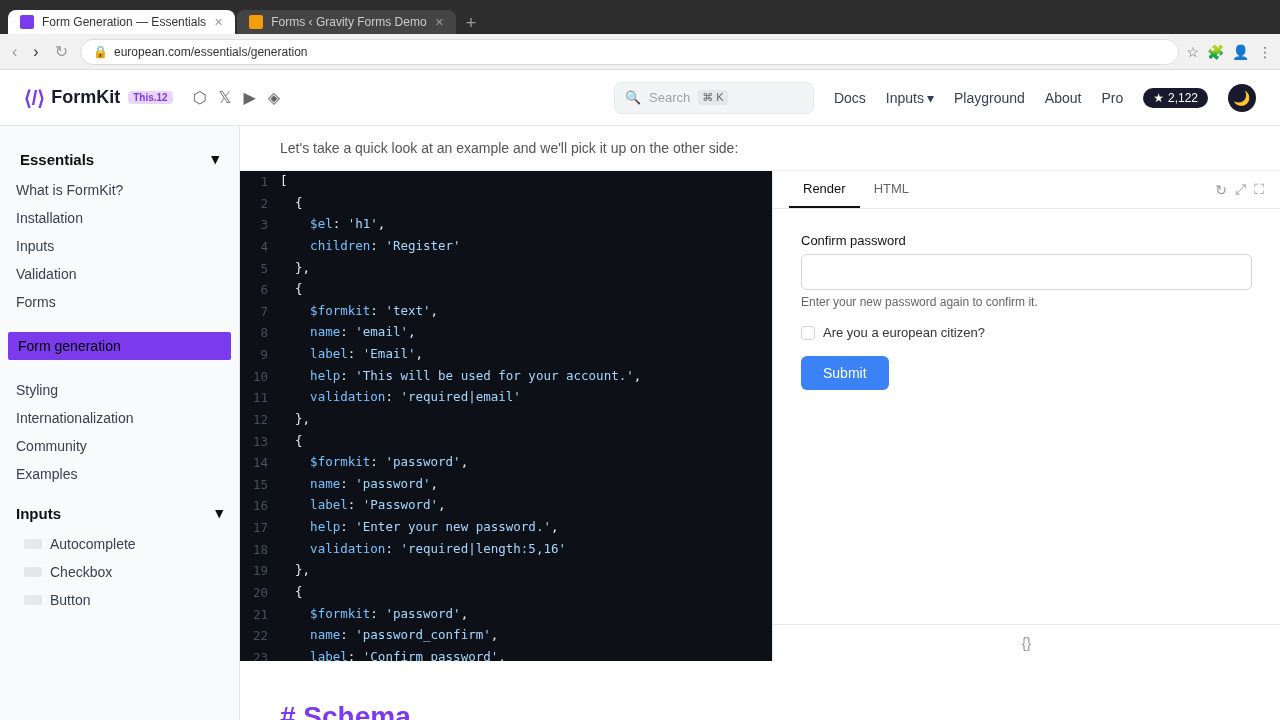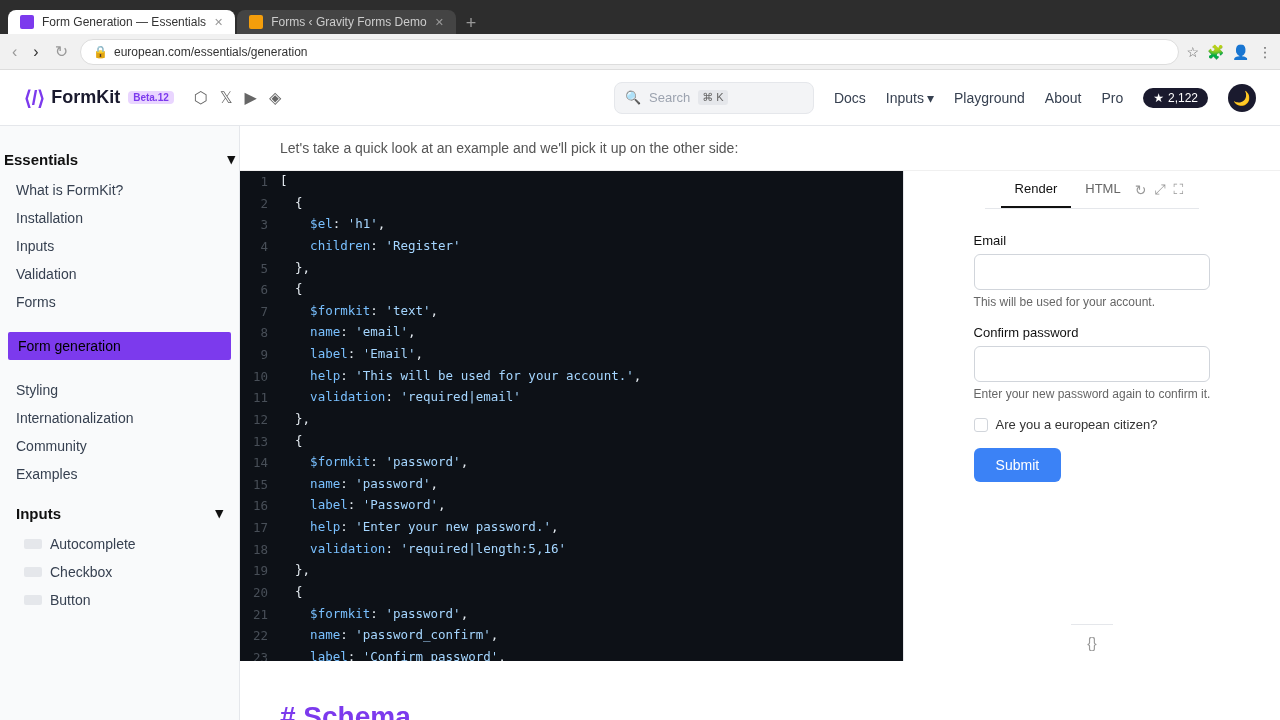"Beta.12" span.logo-beta { text: Beta.12 -> This.12 }
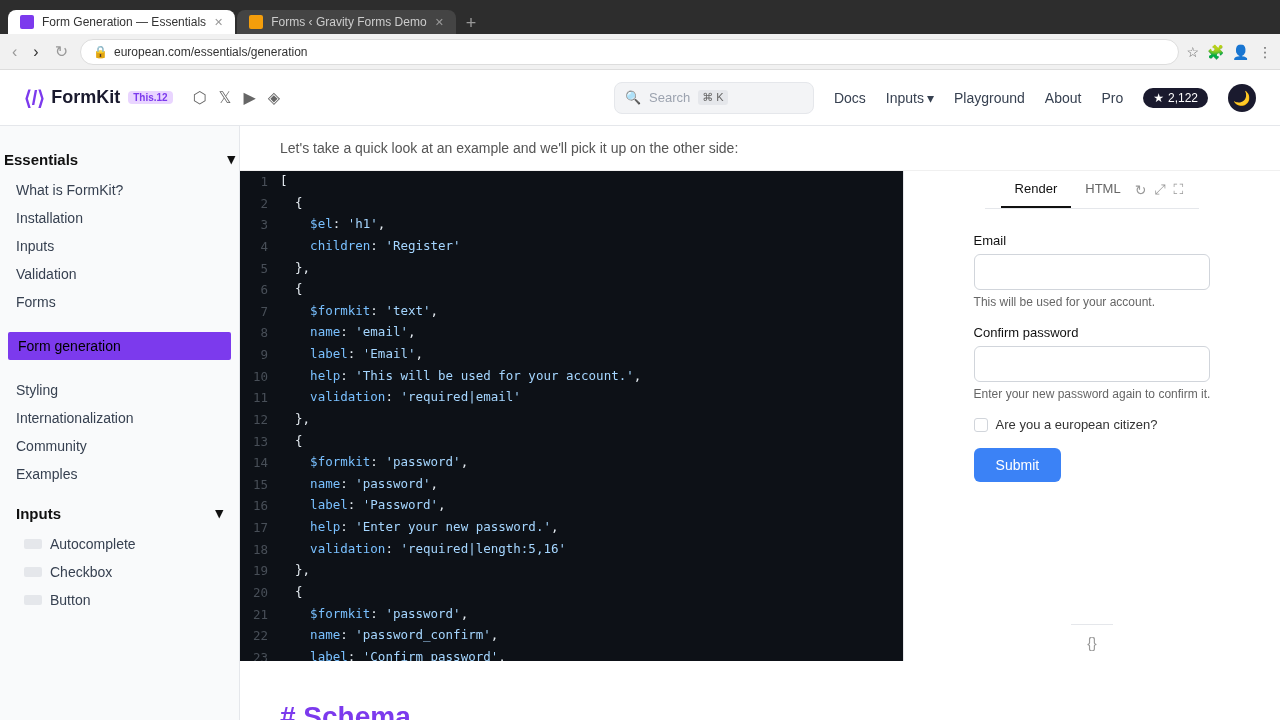"Essentials" .sidebar-header { padding: 8px 4px -> 8px 20px }
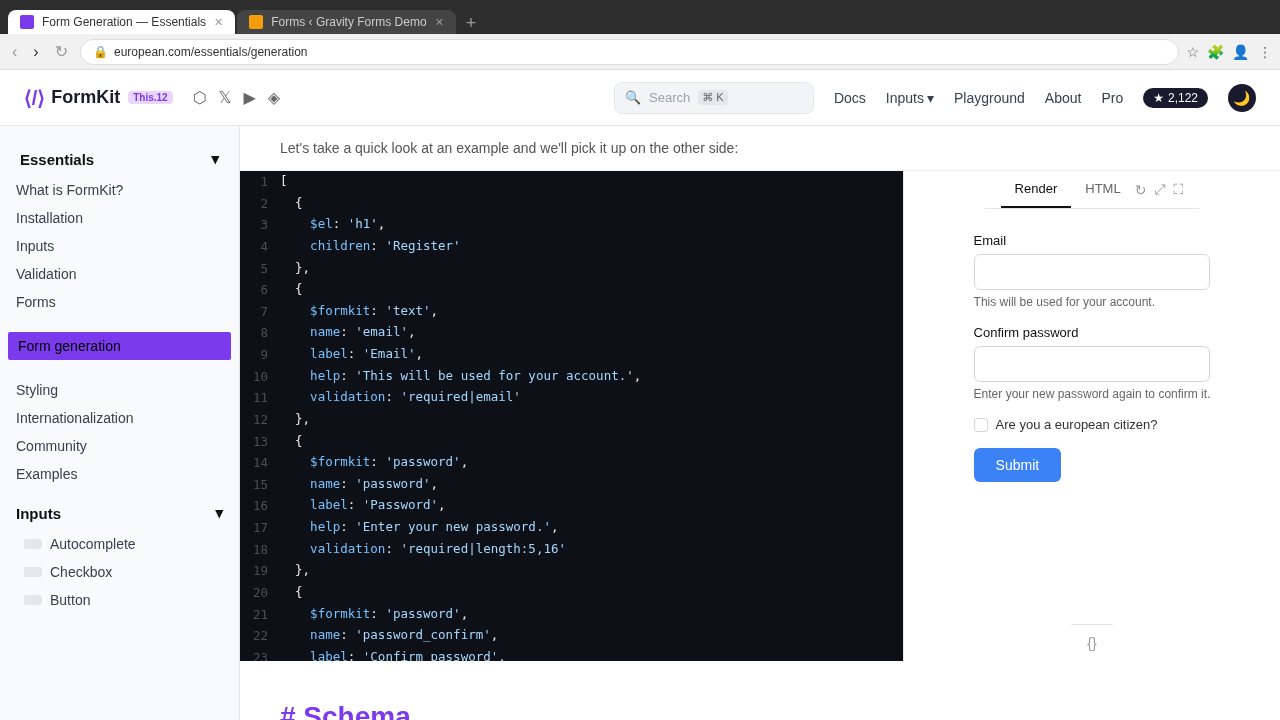"Render" .preview-panel { align-items: center -> none; width: 377px -> 508px }
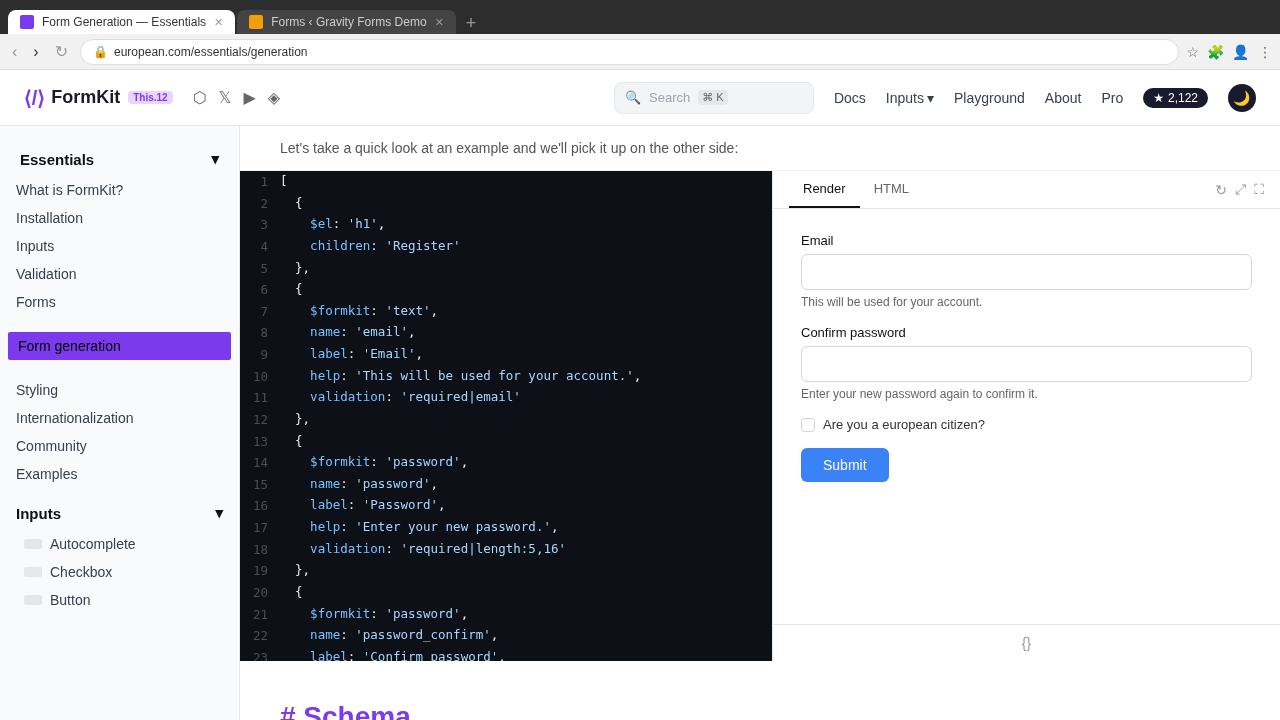"Email" div.form-group { html: <div> <label>Email</label> <input> <div>This will be used for your account.</div> </div> -> none }
